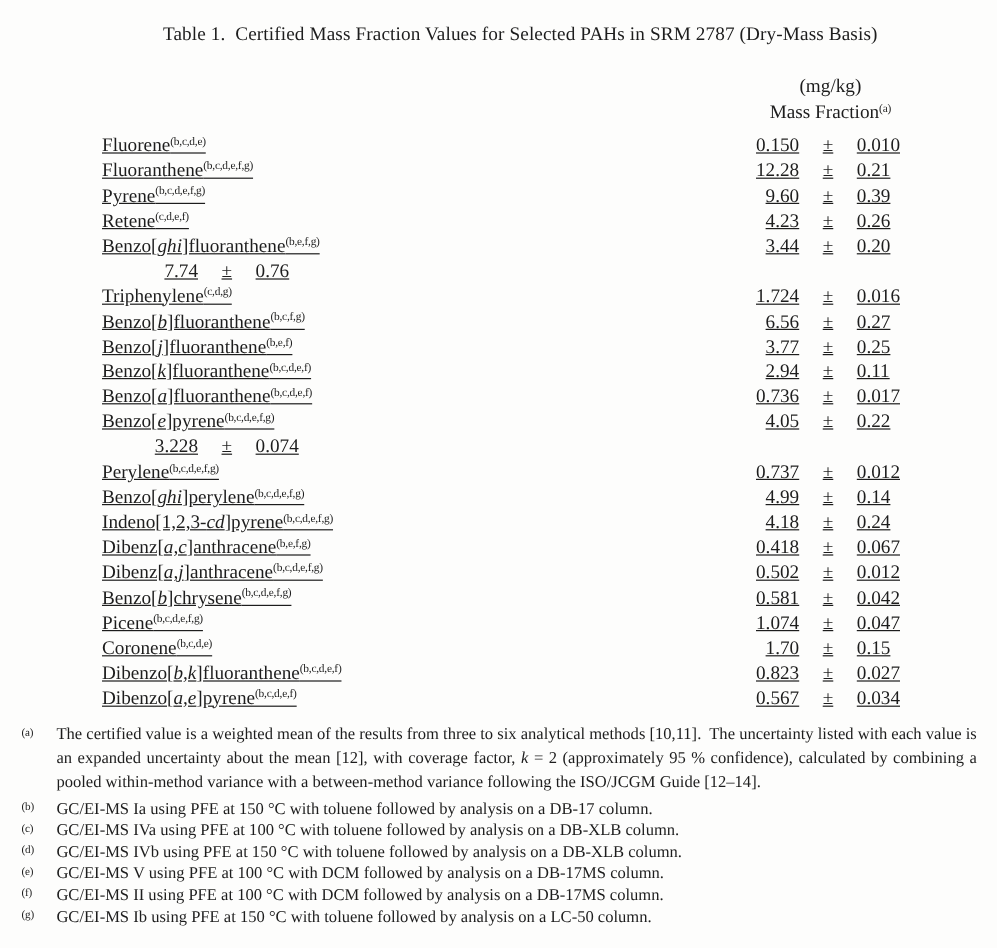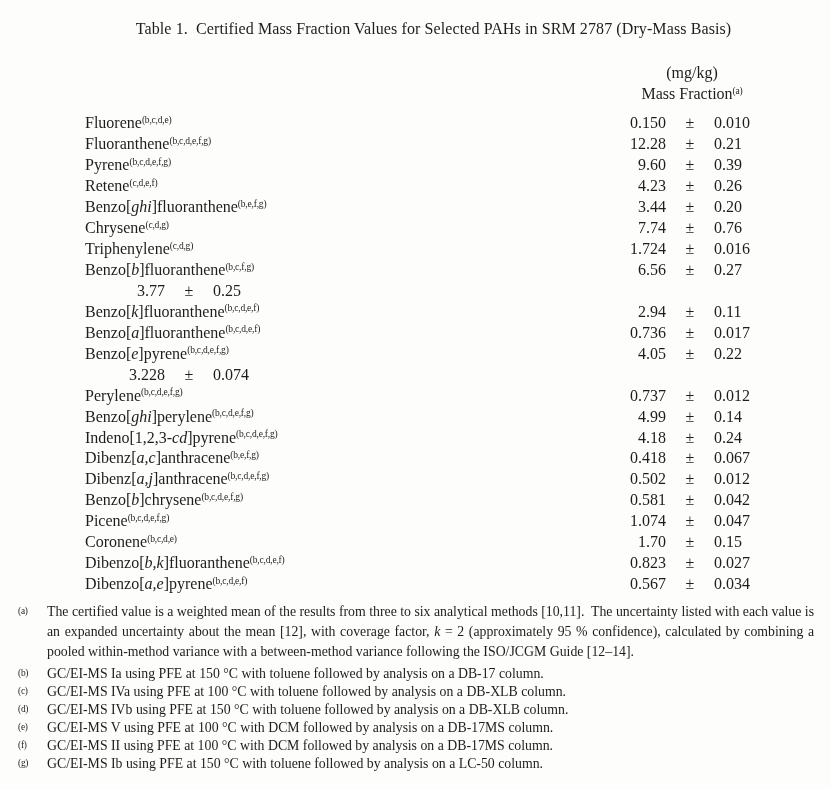"Fluorene(b,c,d,e)" .row { align-items: center -> flex-start; text-decoration: none -> underline }
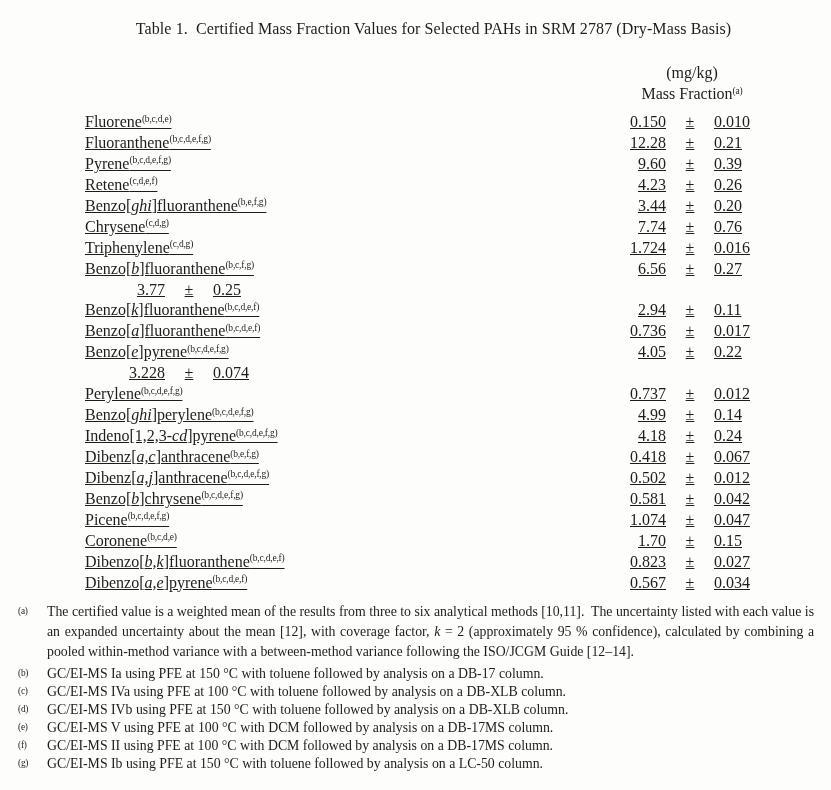"Chrysene(c,d,g)" span.name { html: <span><span>Chrysene</span><sup>(c,d,g)</sup></span> -> none }
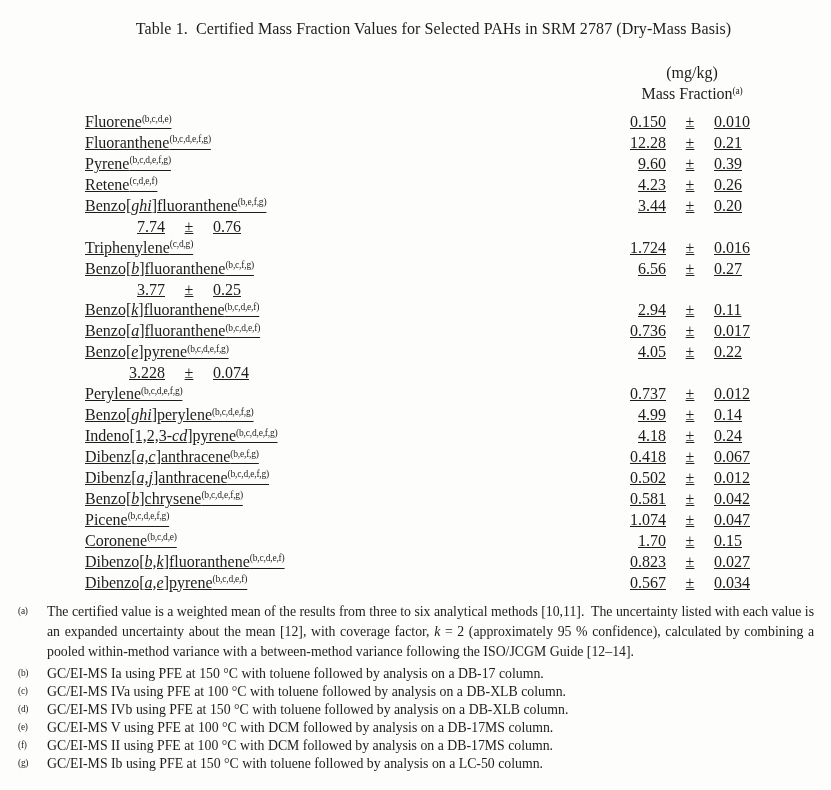"Benzo[j]fluoranthene(b,e,f)" span.name { html: none -> <span><span>Benzo[</span><i>j</i><span>]fluoranthene</span><sup>(b,e,f)</sup></span> }
